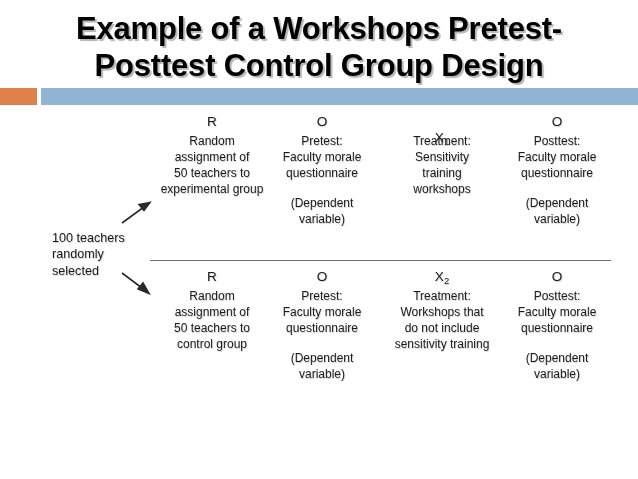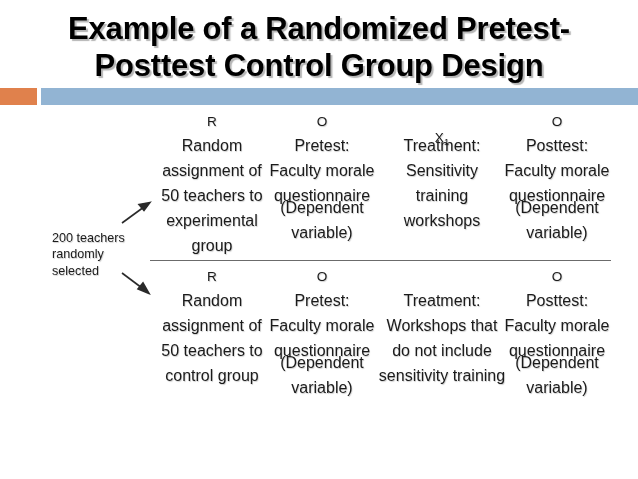"Example of a Randomized Pretest-" div.slide-title { text: Randomized -> Workshops }
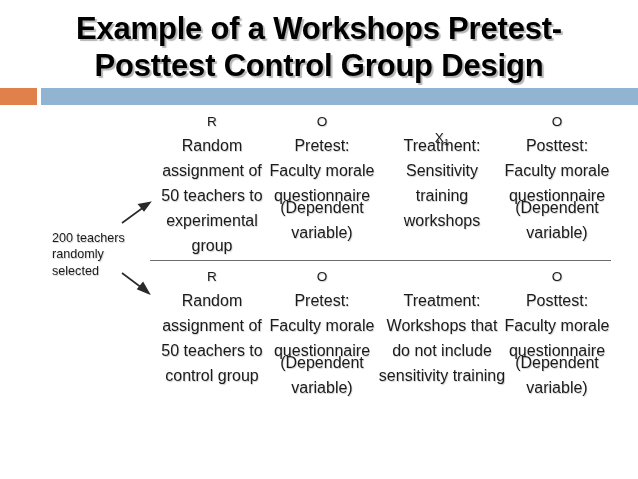"Random" .cell { font-size: 16px -> 12px; line-height: 25px -> 16px }
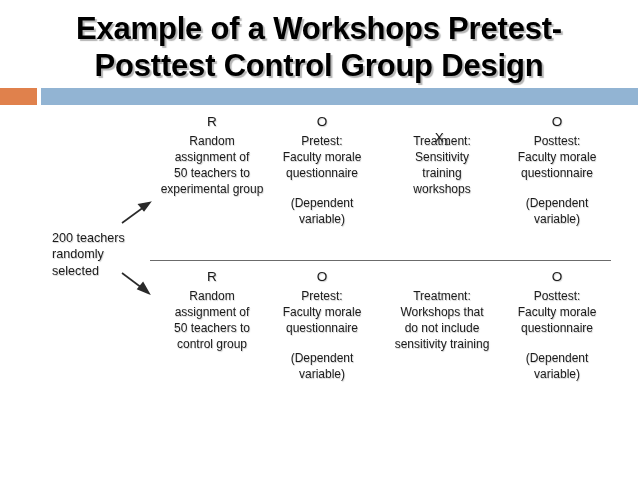"200 teachers" div.source-label { text: 200 -> 100 }
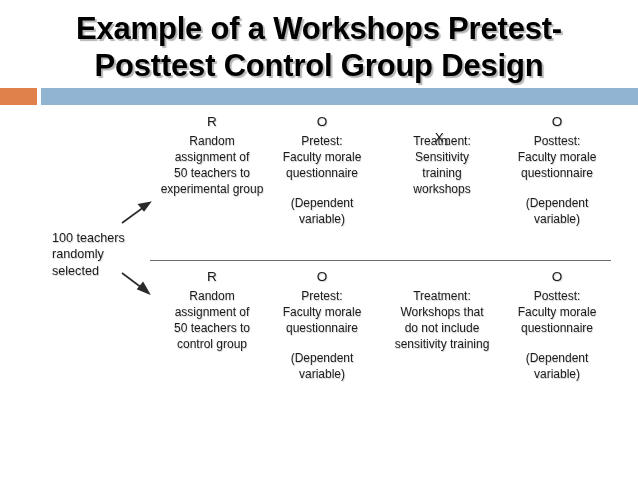"X2" div.cell { html: none -> <div><span>X</span><sub>2</sub></div> }
